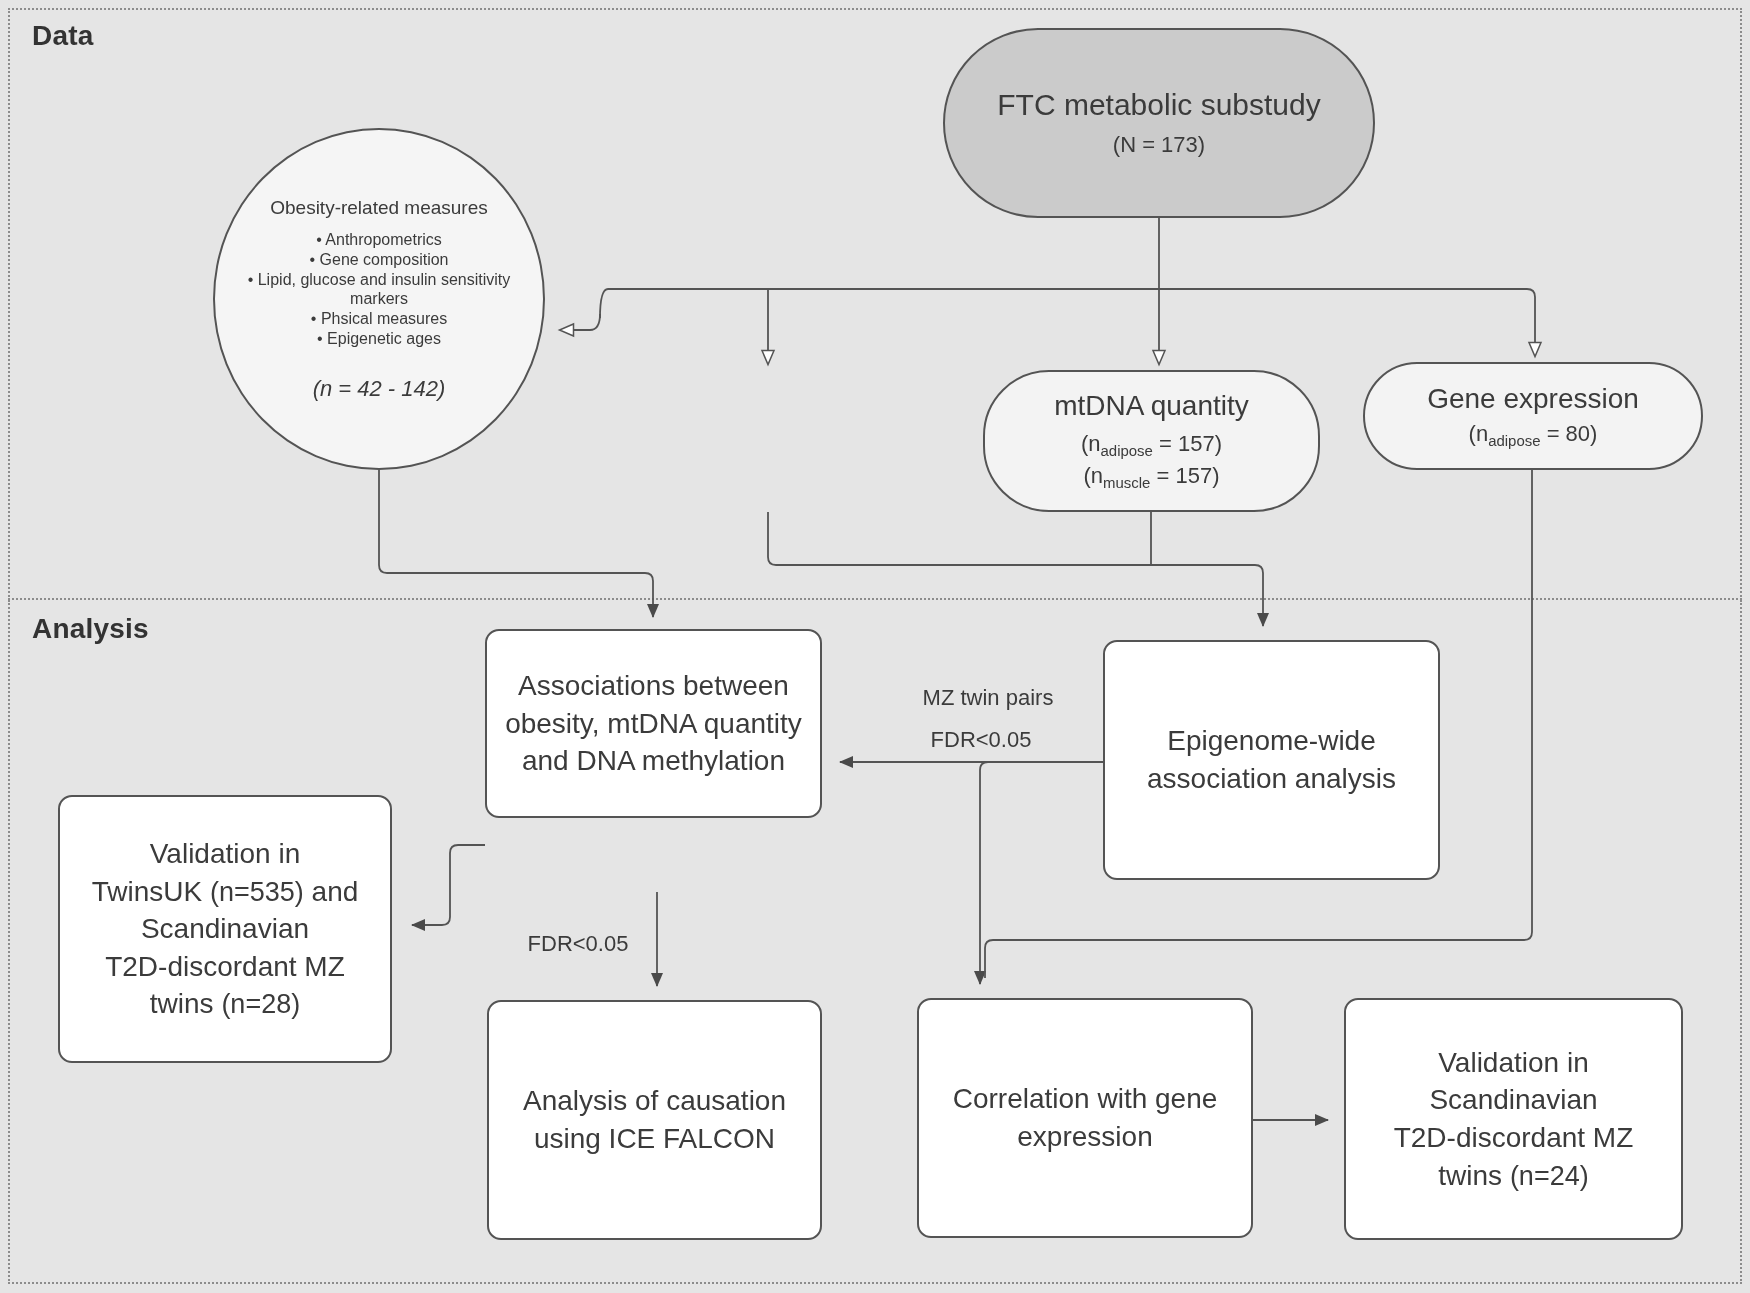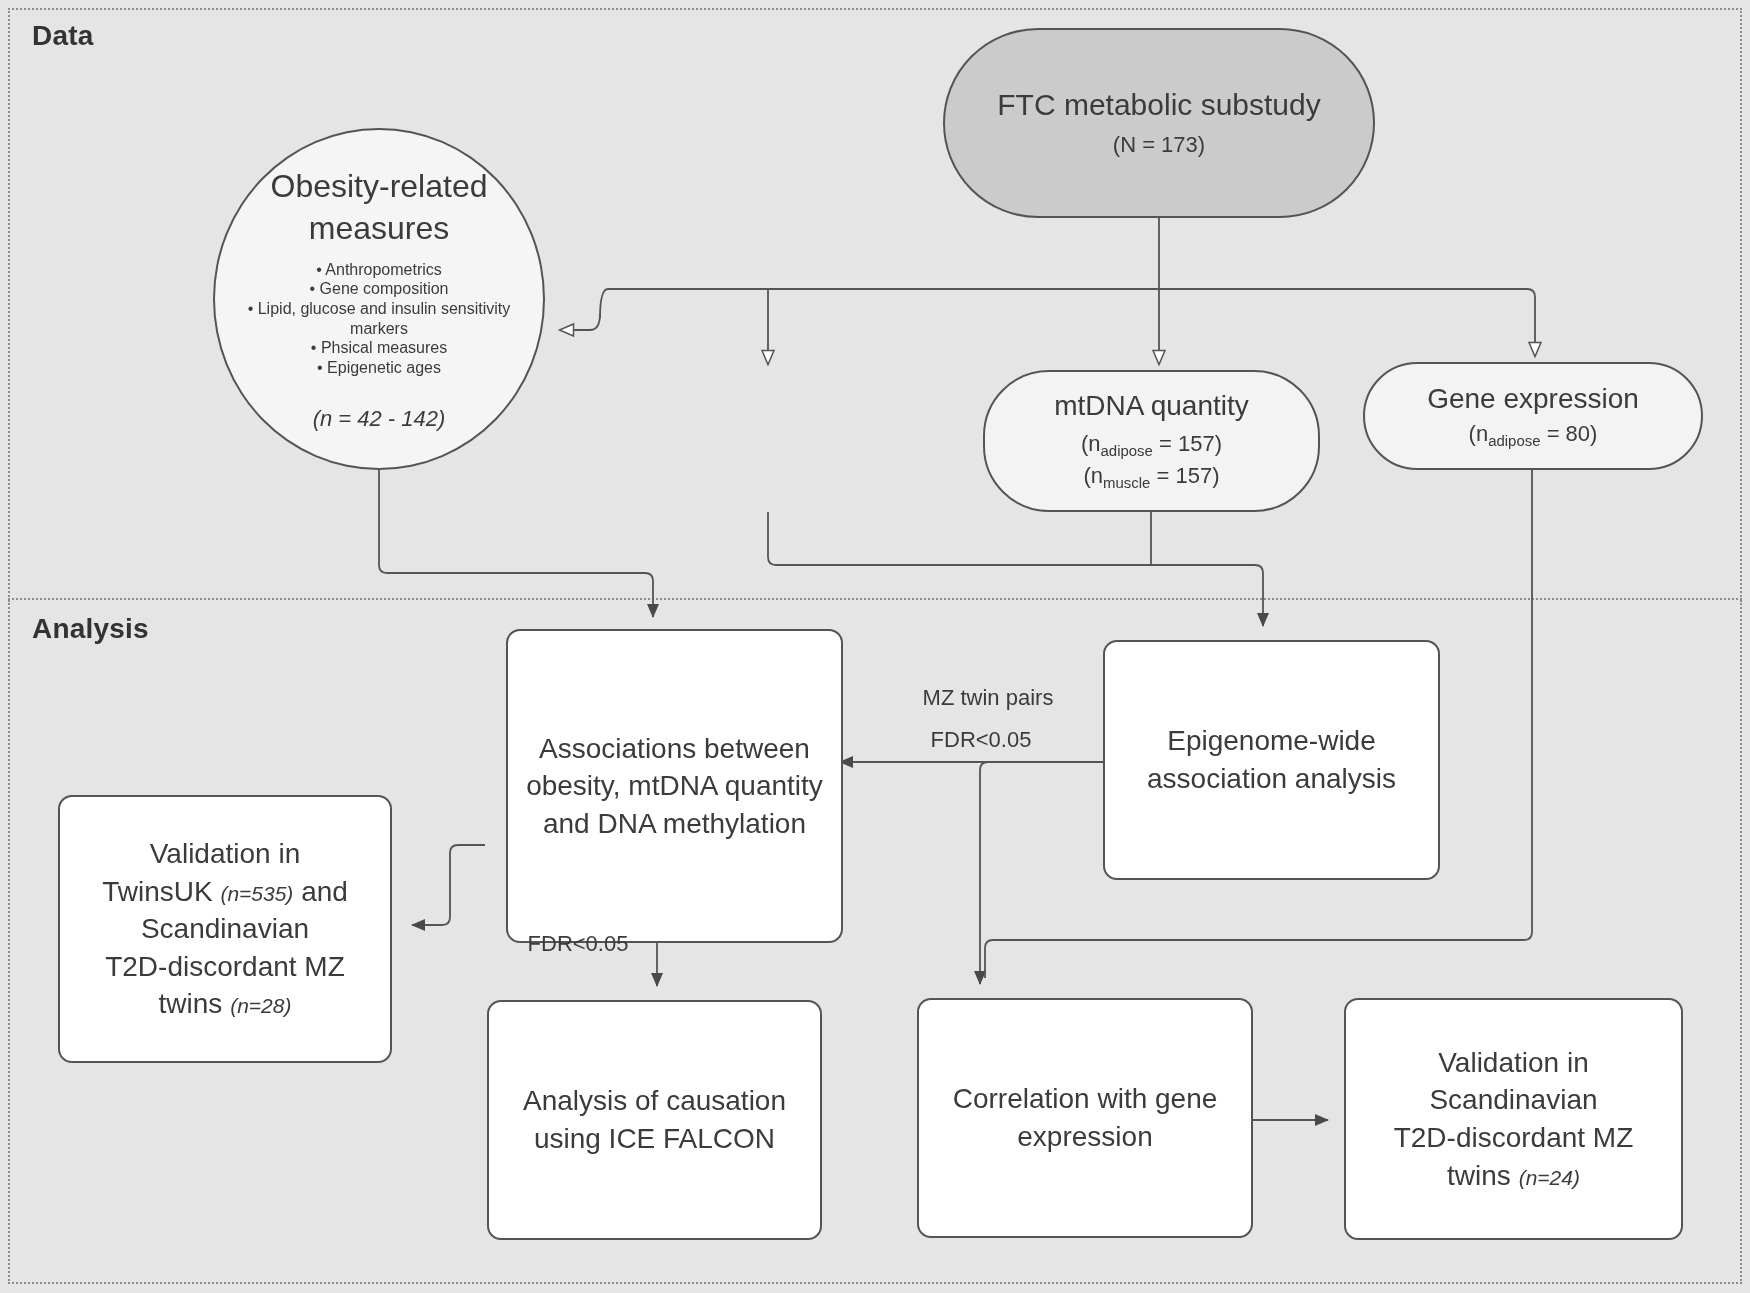"Obesity-related measures" .ellipse-title { font-size: 32px -> 19px }
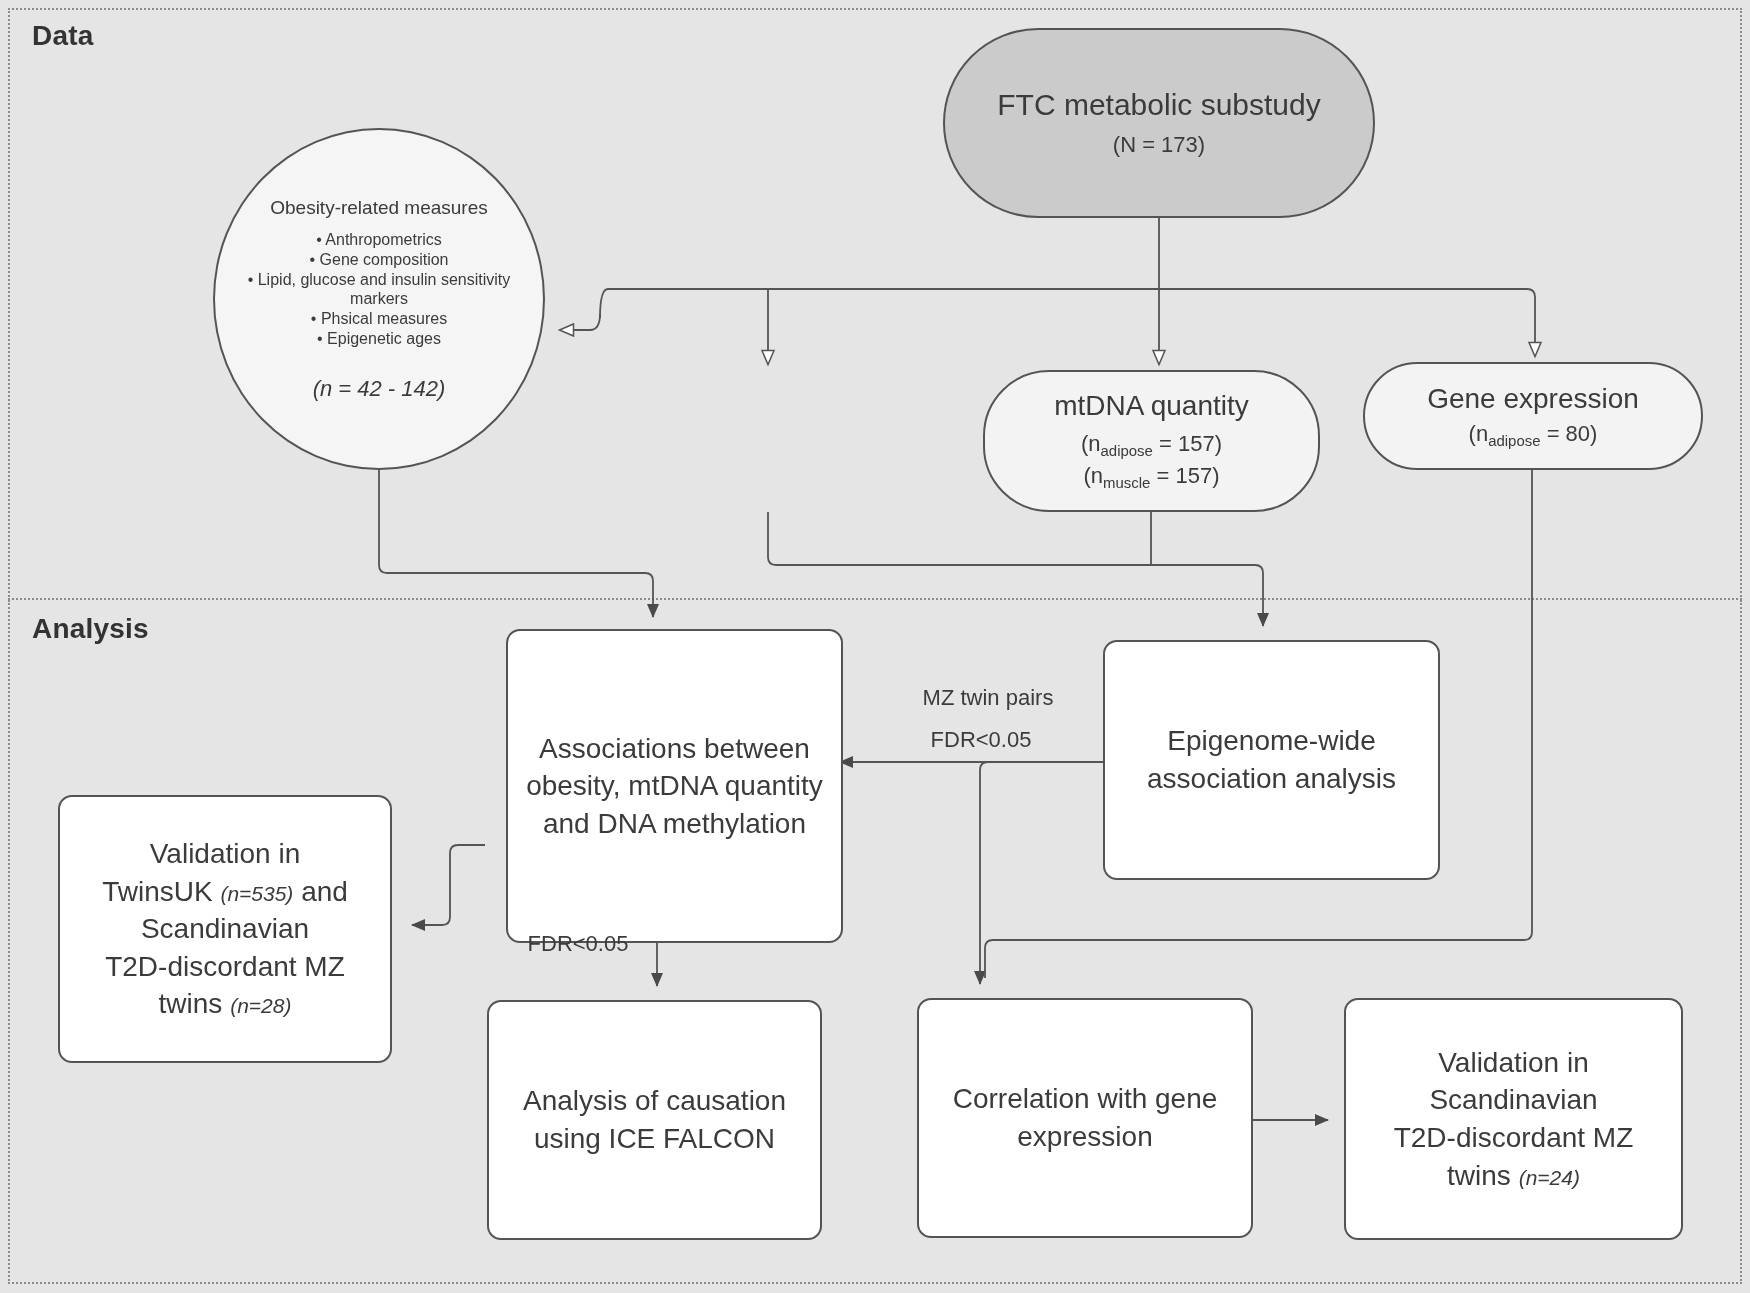"Associations between obesity, mtDNA" div.node { height: 314px -> 189px; margin-left: 21px -> none }
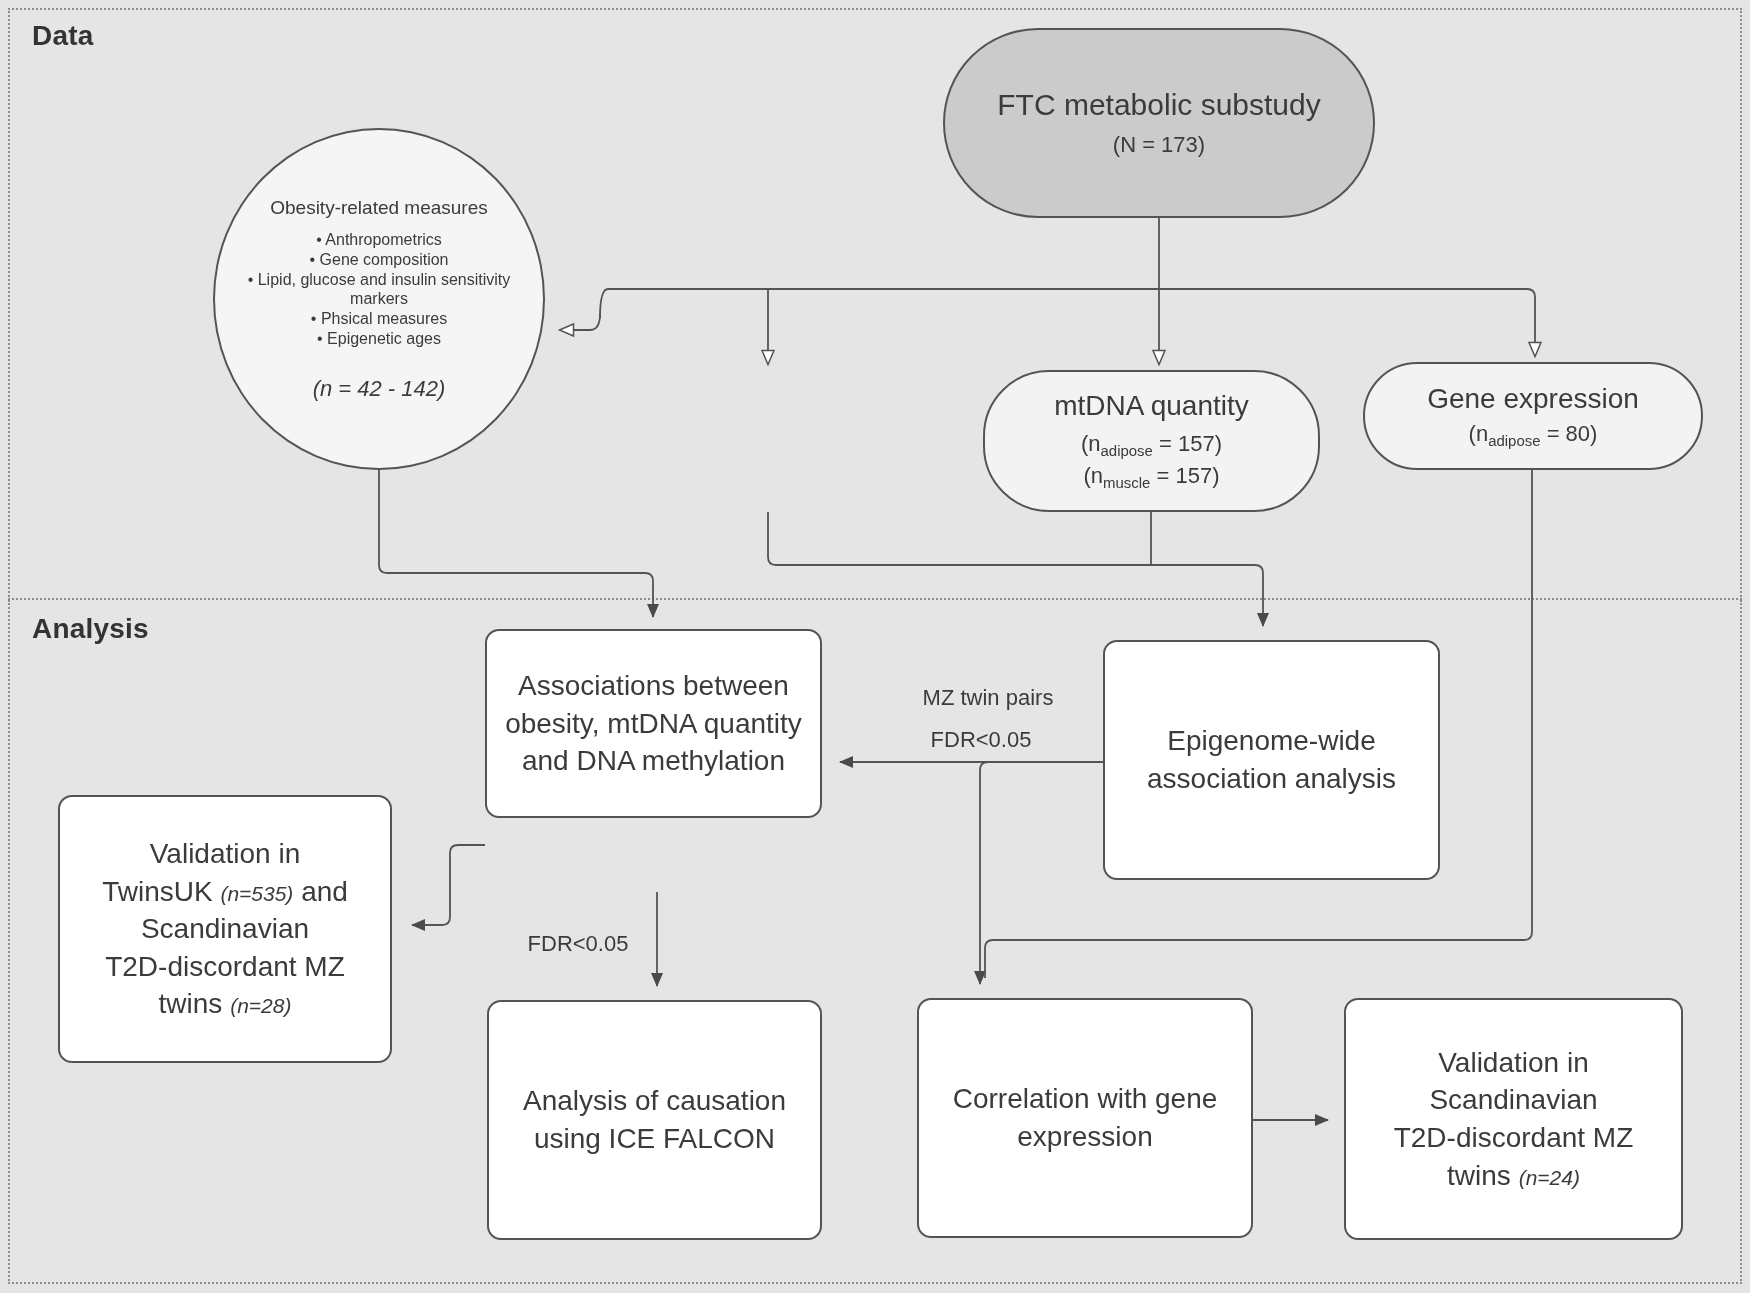"(n=535)" .small-n { font-size: 21px -> 27px; font-style: italic -> none }
